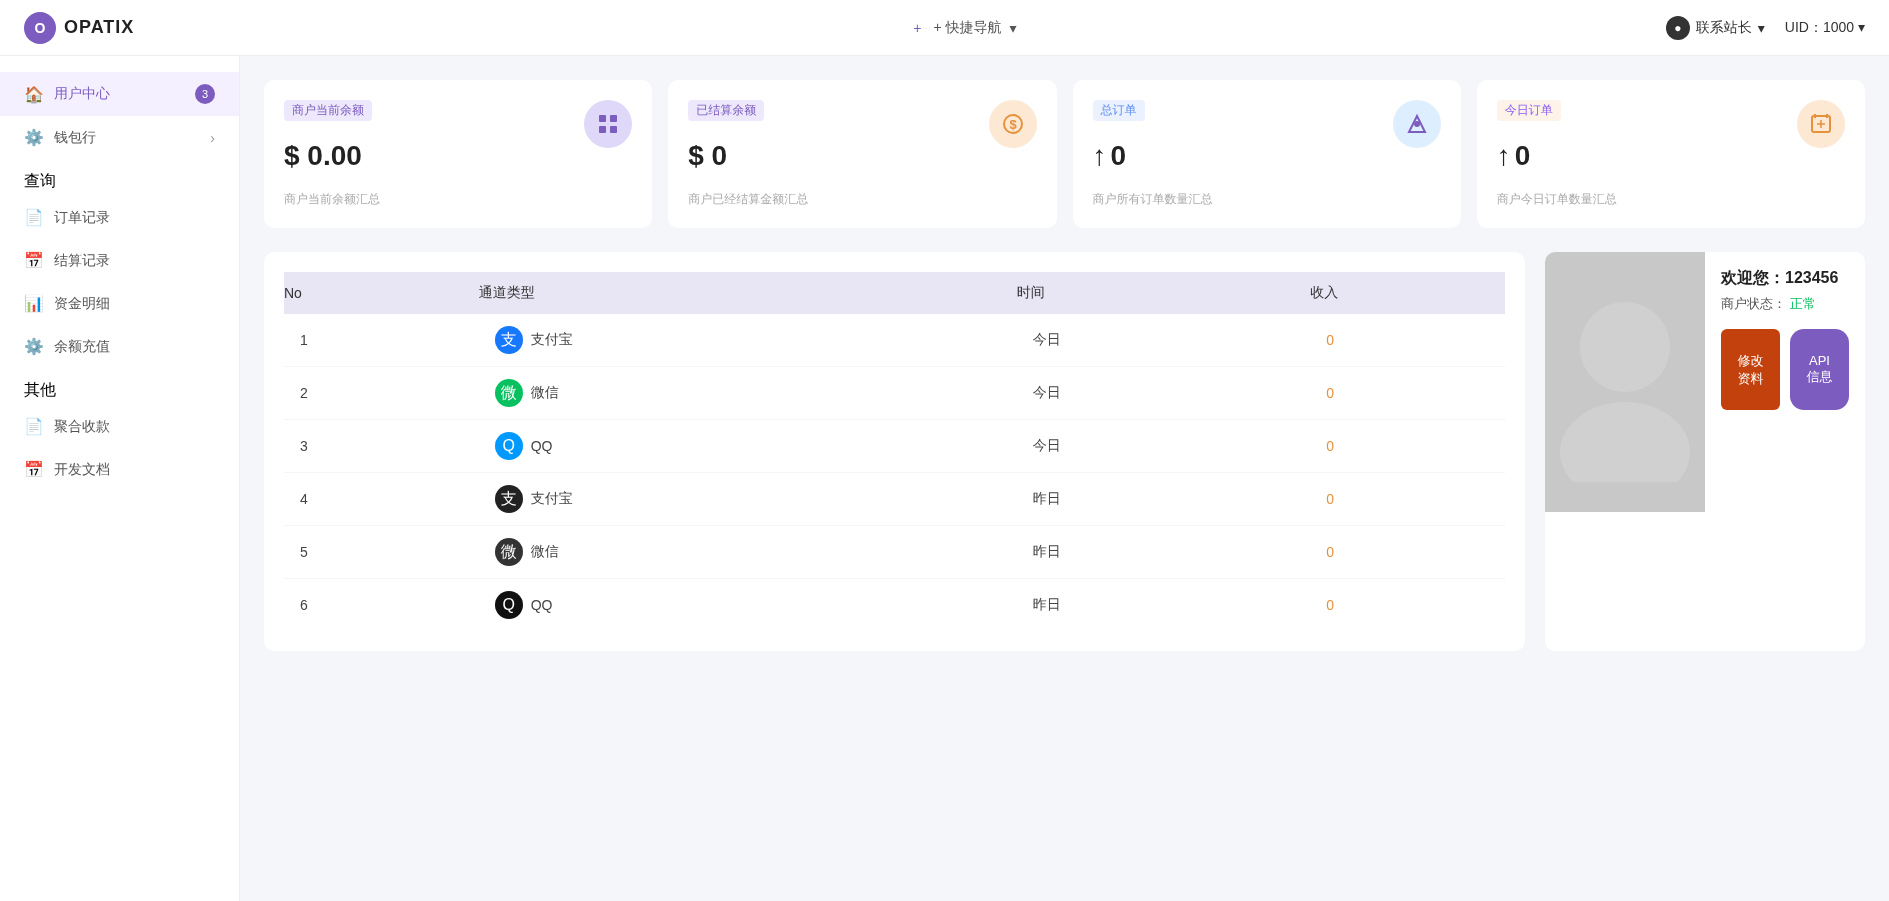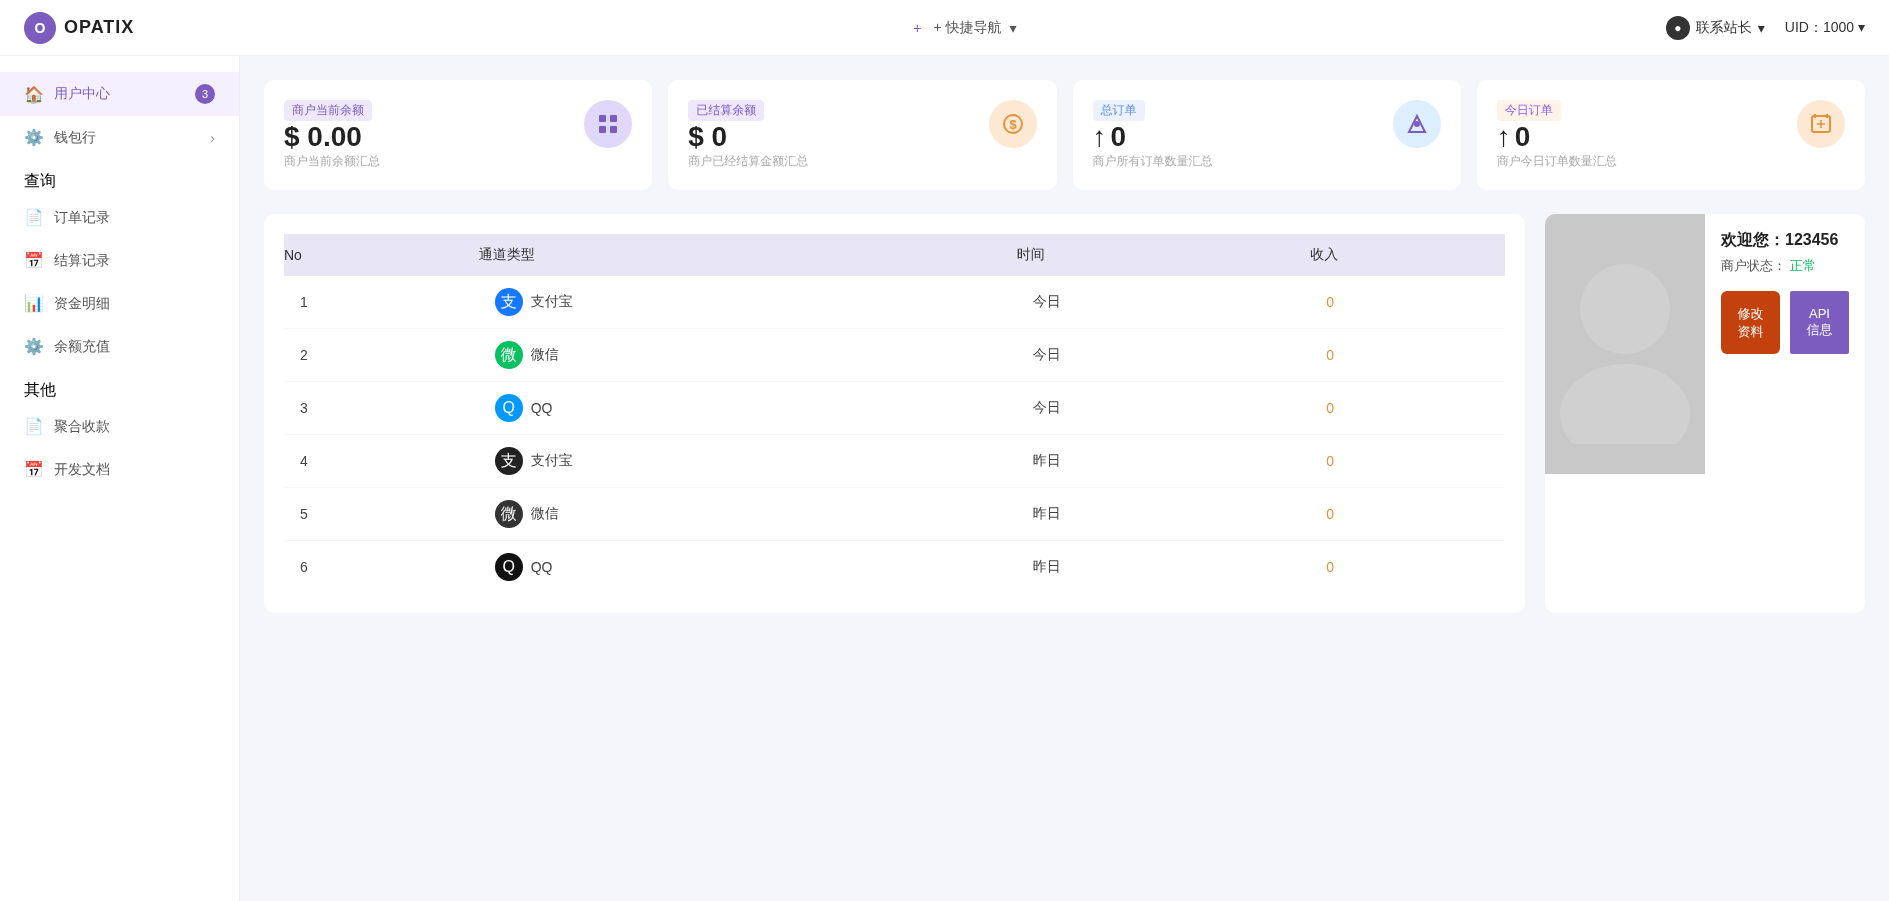"商户当前余额" .stat-card { gap: 0 -> 19px }
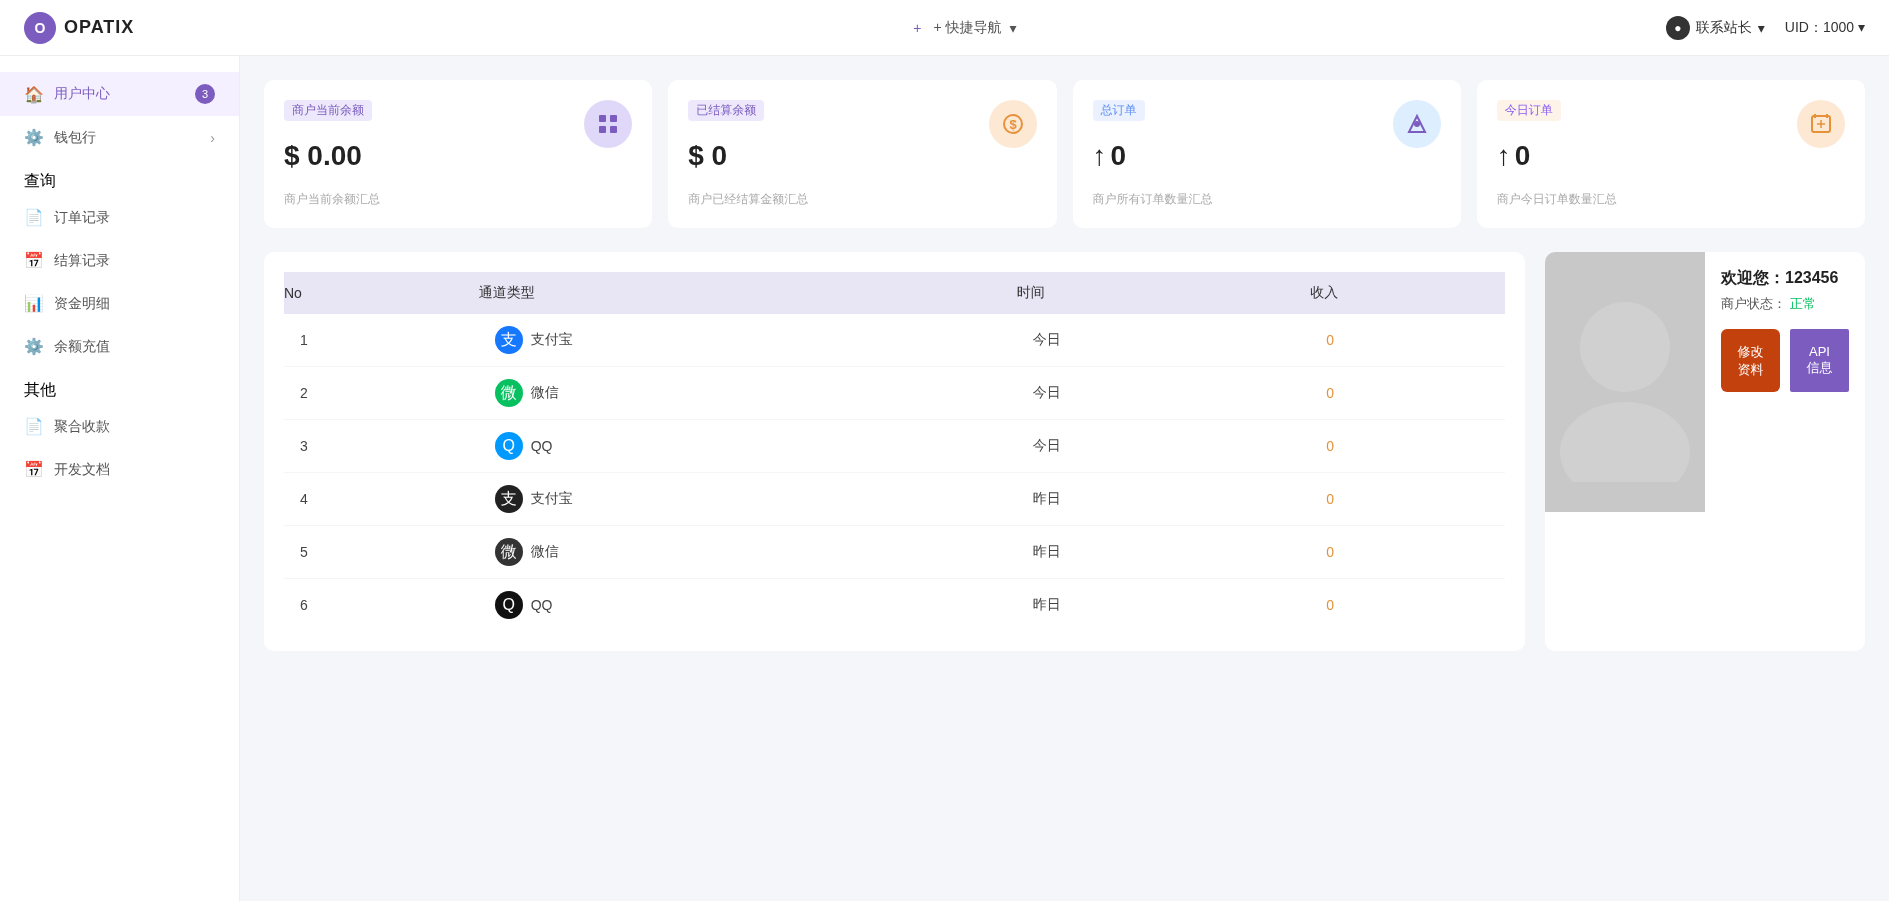"API信息" .btn-secondary { border-radius: 2px -> 14px; padding: 15px 16px -> 24px 16px }
